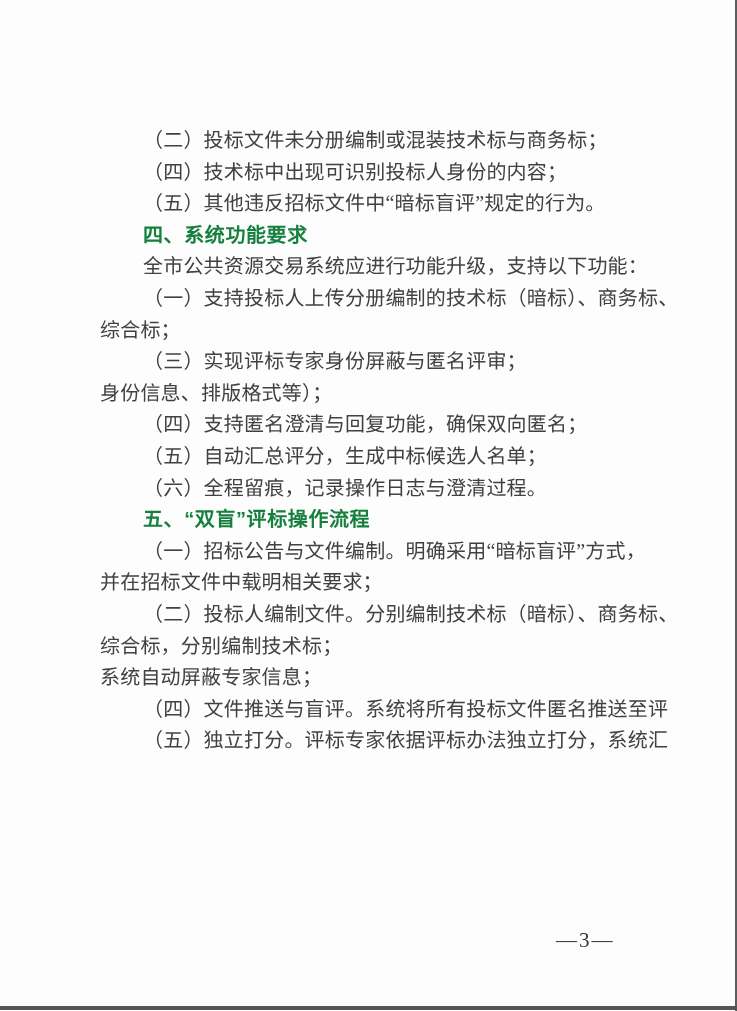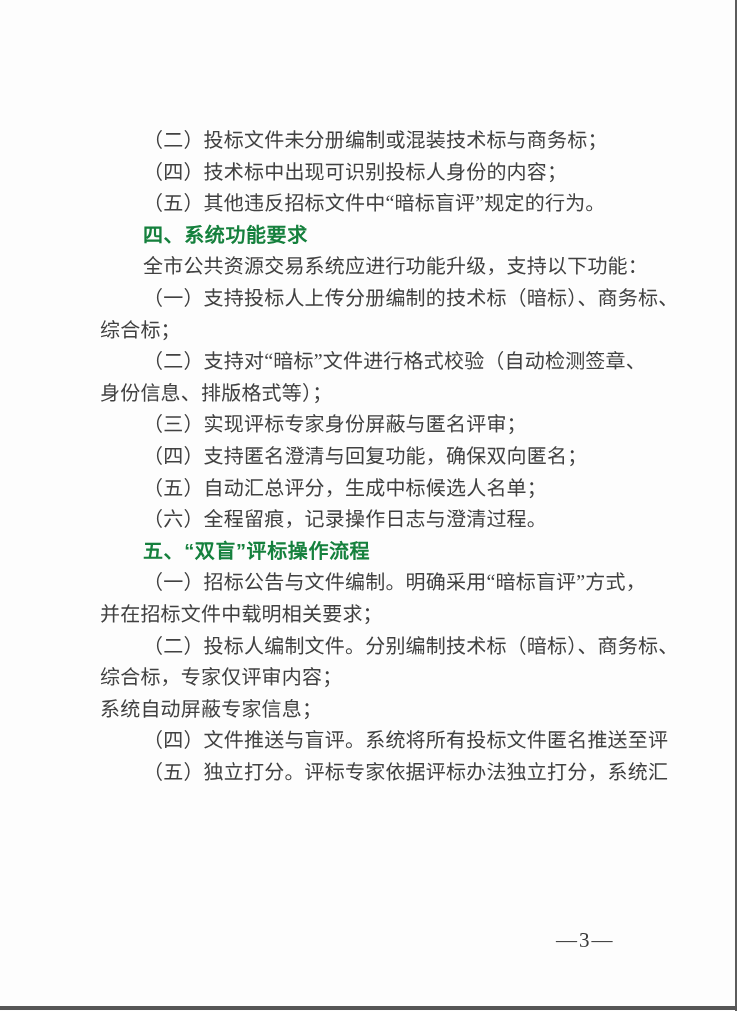"（二）支持对“暗标”文件进行格式校验（自动检测签章、" div.line { html: <div>（二）支持对“暗标”文件进行格式校验（自动检测签章、</div> -> none }
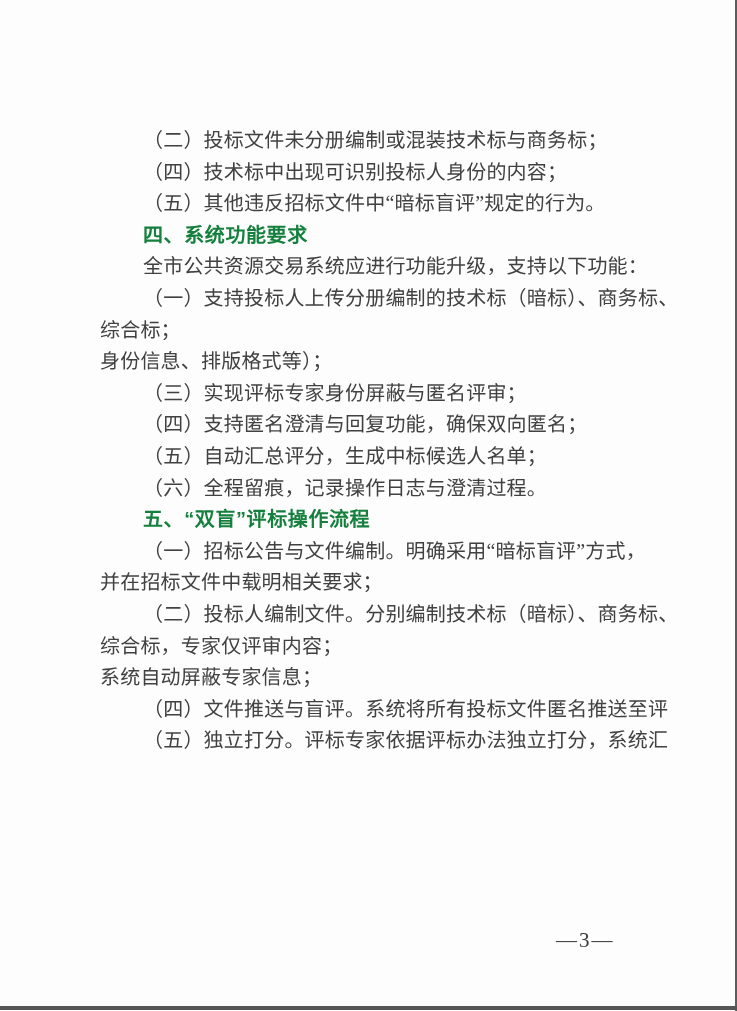"身份信息、排版格式等）；" div.line { order: before "（三）实现评标专家身份屏蔽与匿名评审；" -> after "（三）实现评标专家身份屏蔽与匿名评审；" }
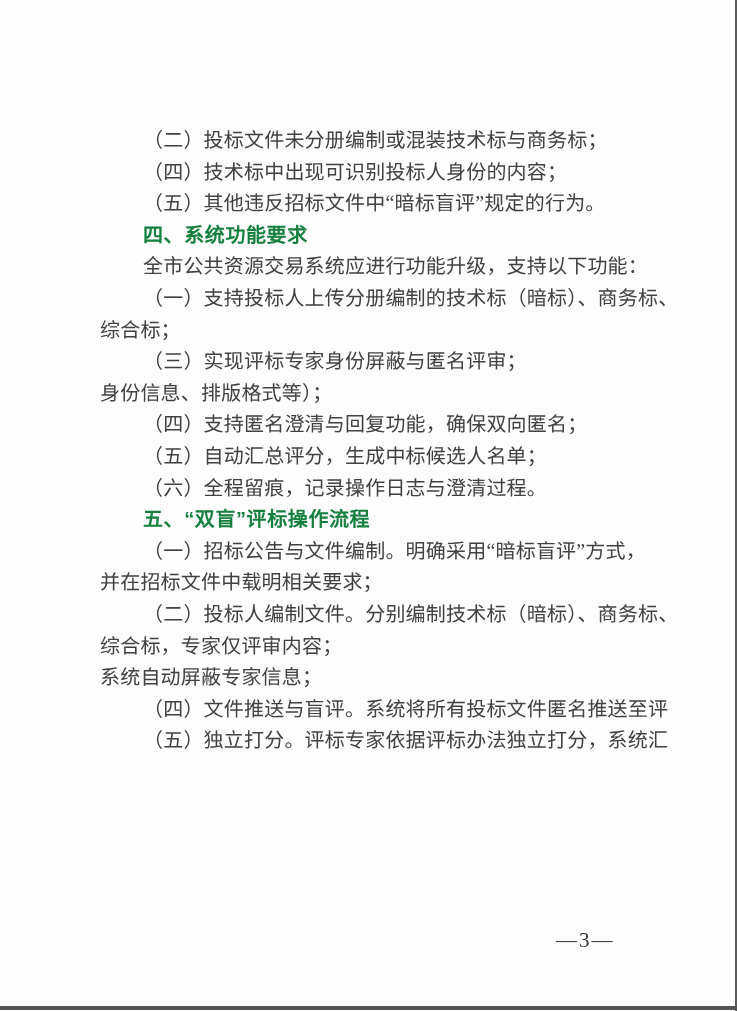"综合标，专家仅评审内容；" div.line { text: 专家仅评审内容 -> 分别编制技术标 }
